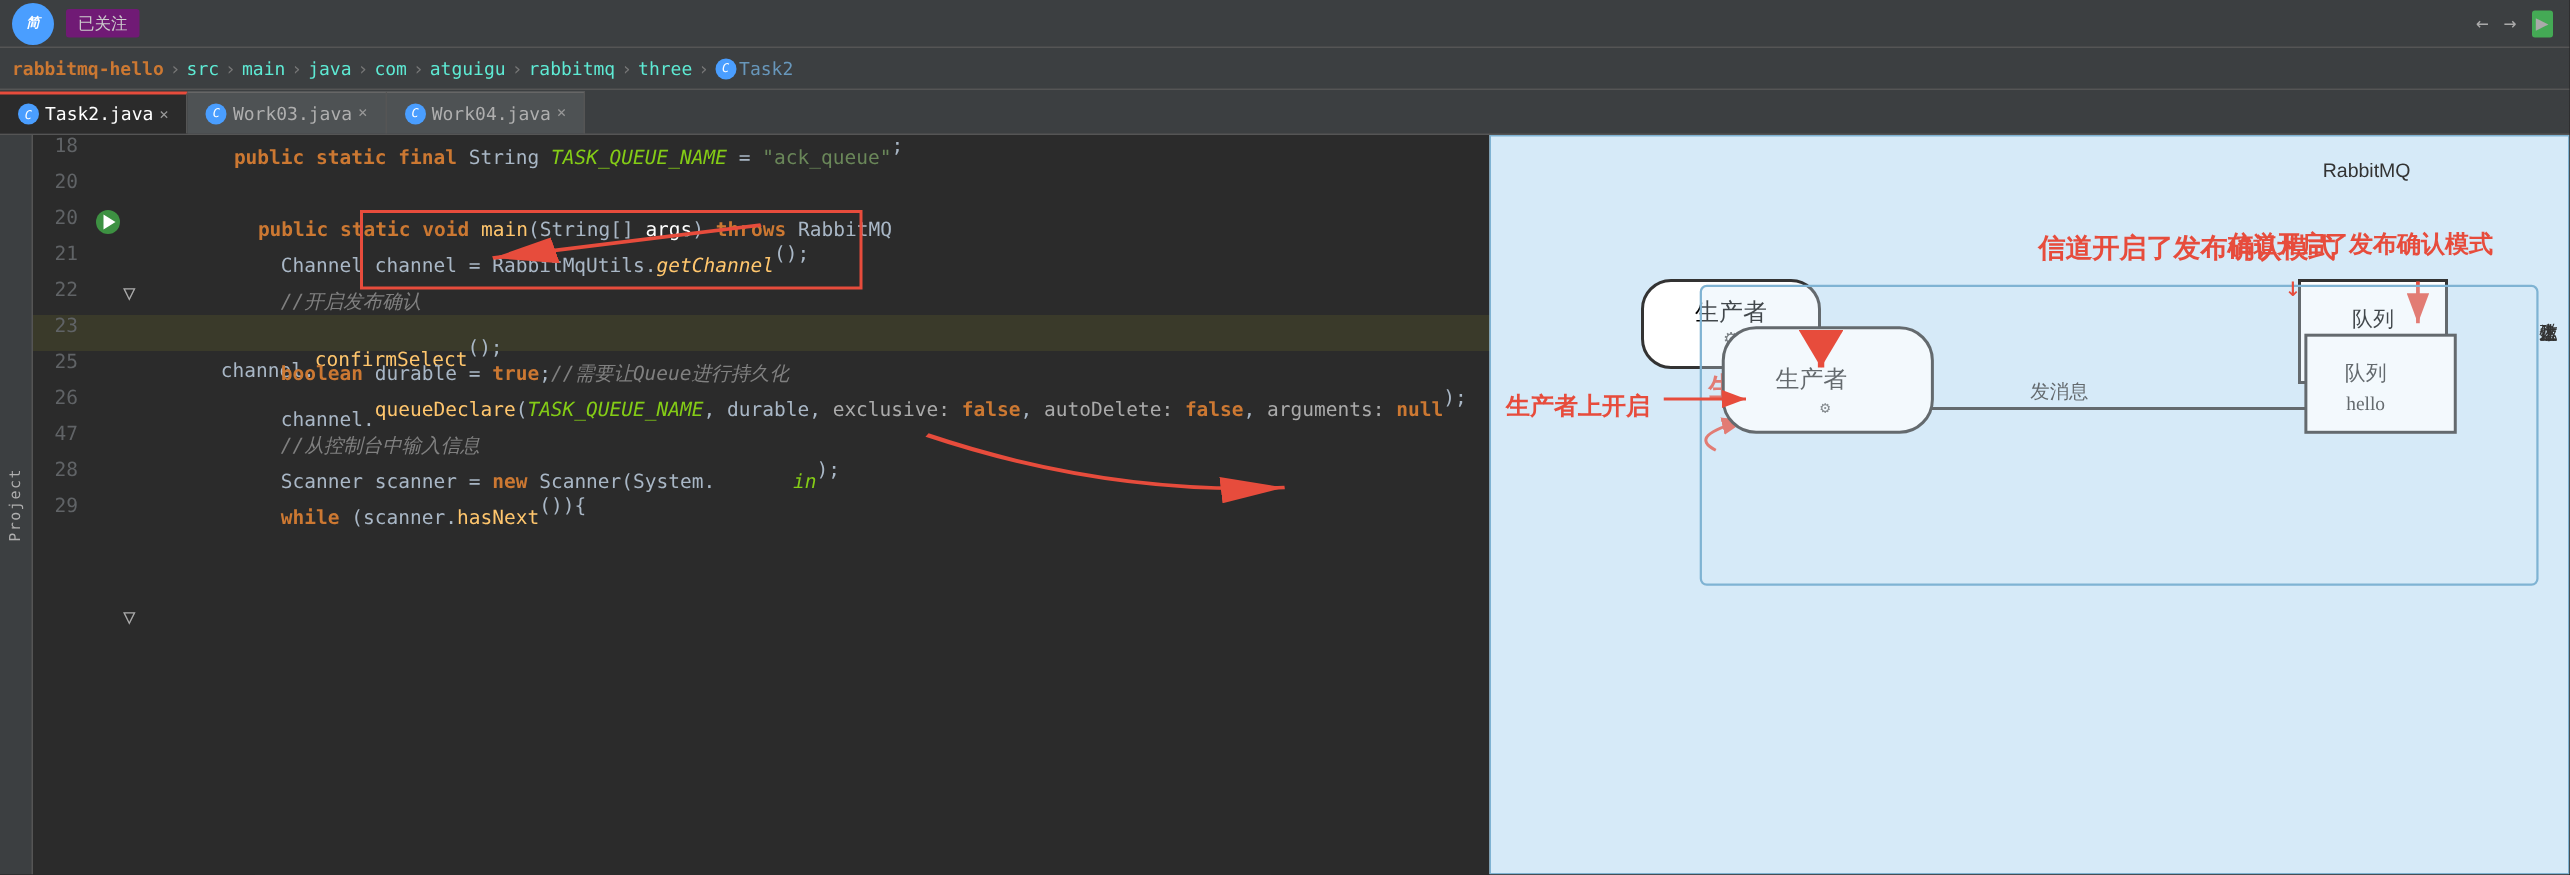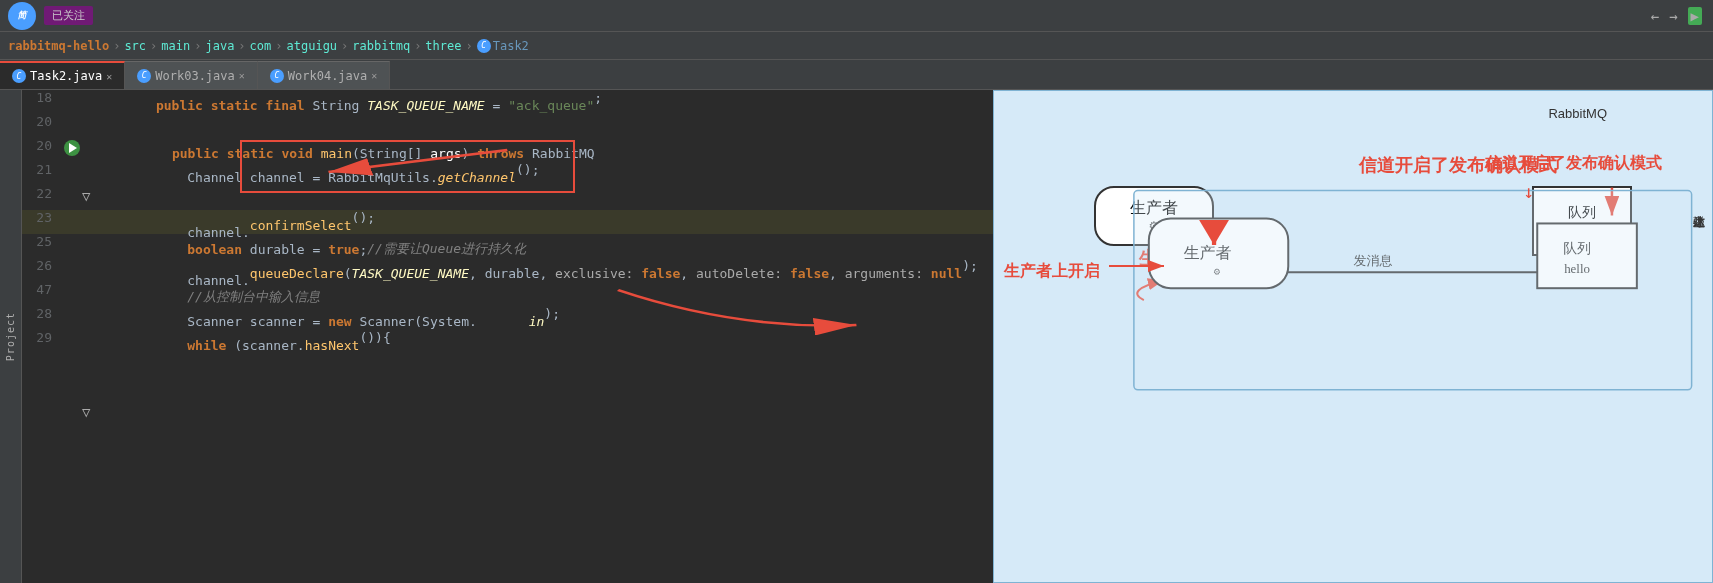"TASK_QUEUE_NAME" .field { color: #fef9c3 -> #84cc16 }
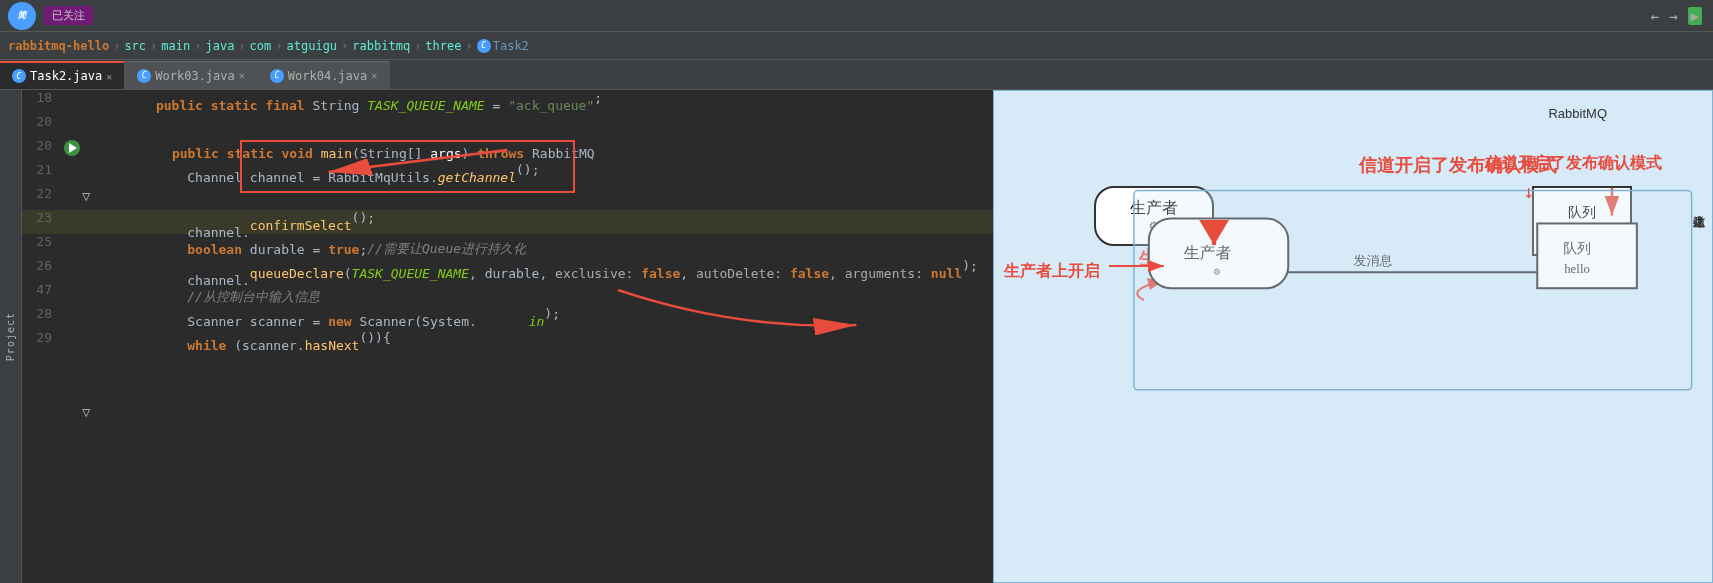"//开启发布确认" span.line-content { html: none -> <span> &nbsp;&nbsp;&nbsp;&nbsp;&nbsp;&nbsp;&nbsp;&nbsp;<span>//开启发布确认</span> </span> }
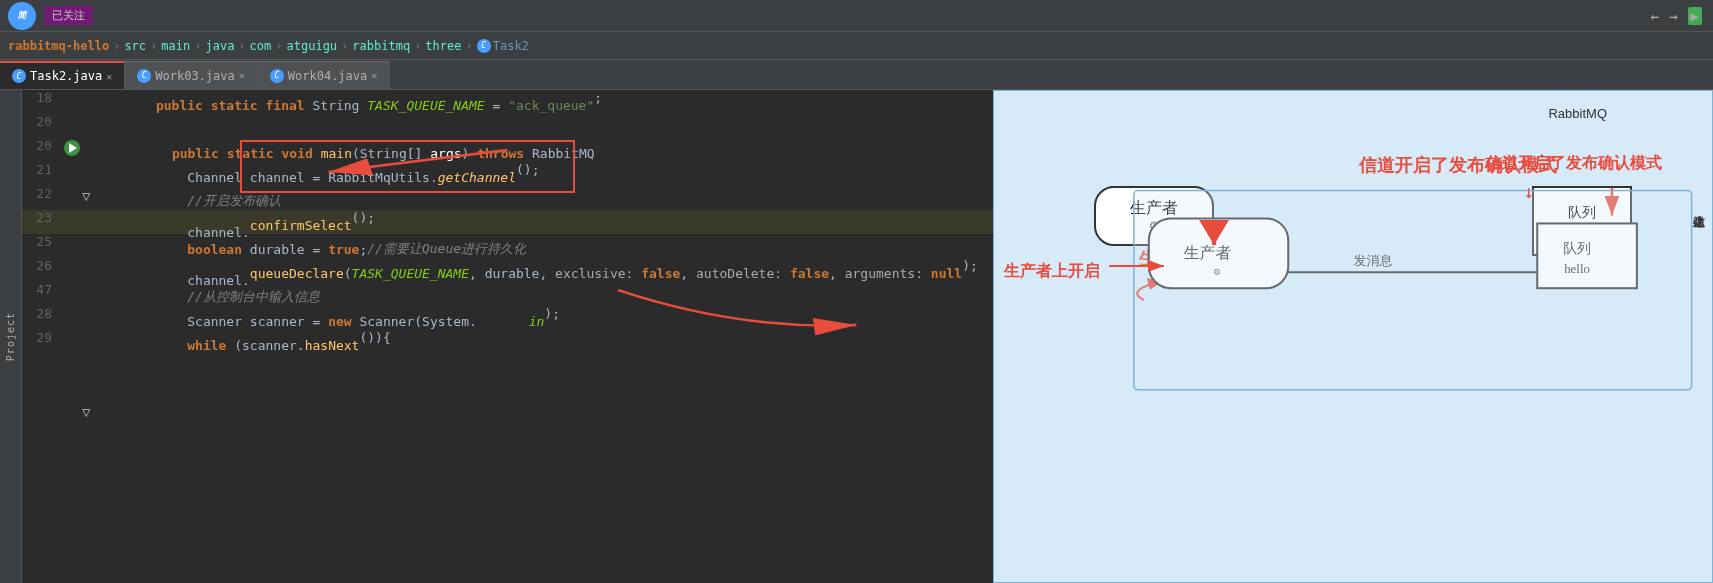"23" .line.highlighted { flex-direction: none -> column }
